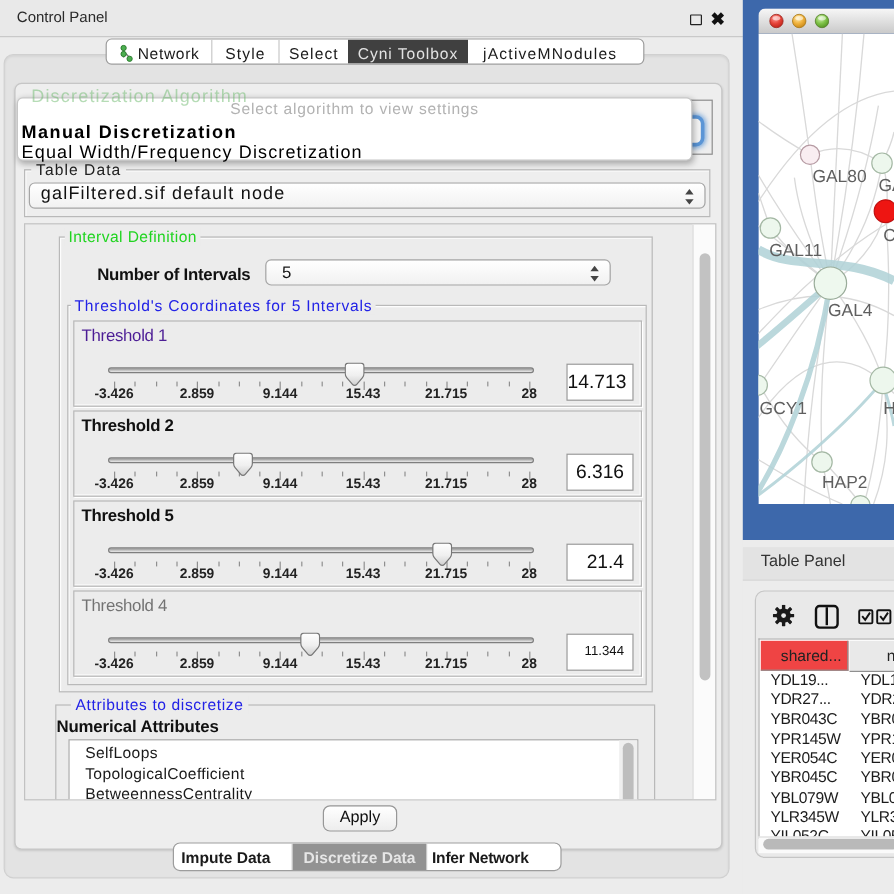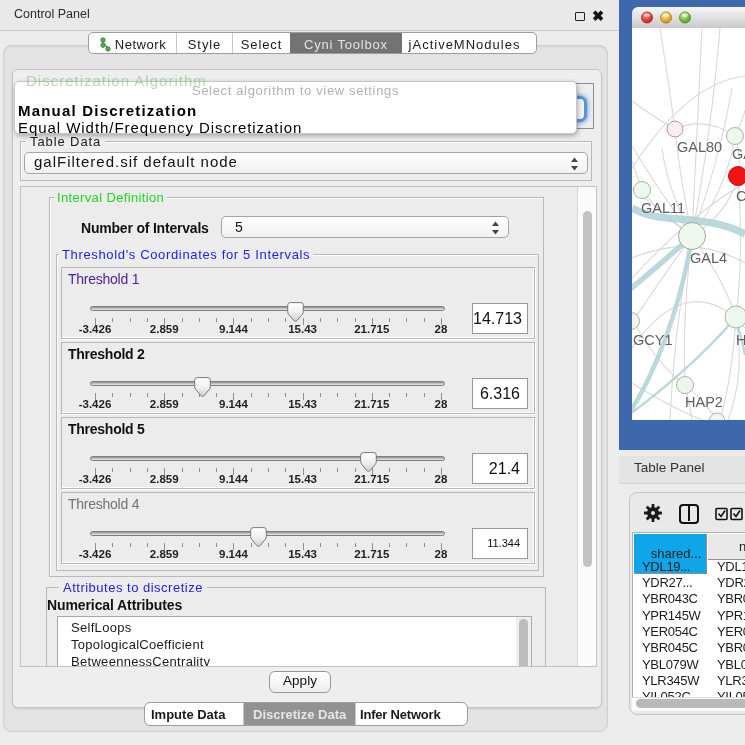"Cyni Toolbox" div { background: #737373 -> #404040; width: 112px -> 100px }
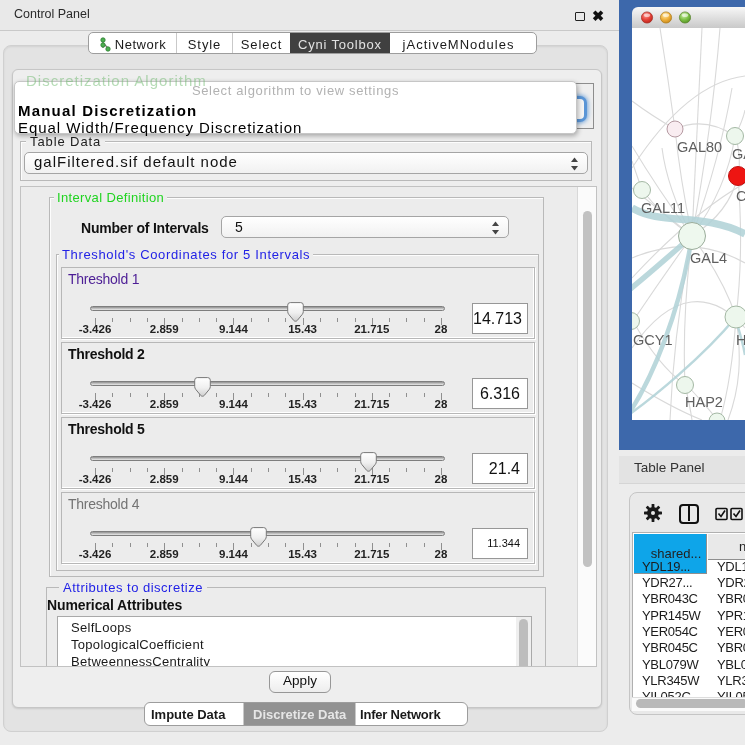"shared..." div { background: #0ea5e9 -> #ef4444; height: 40px -> 25px }
